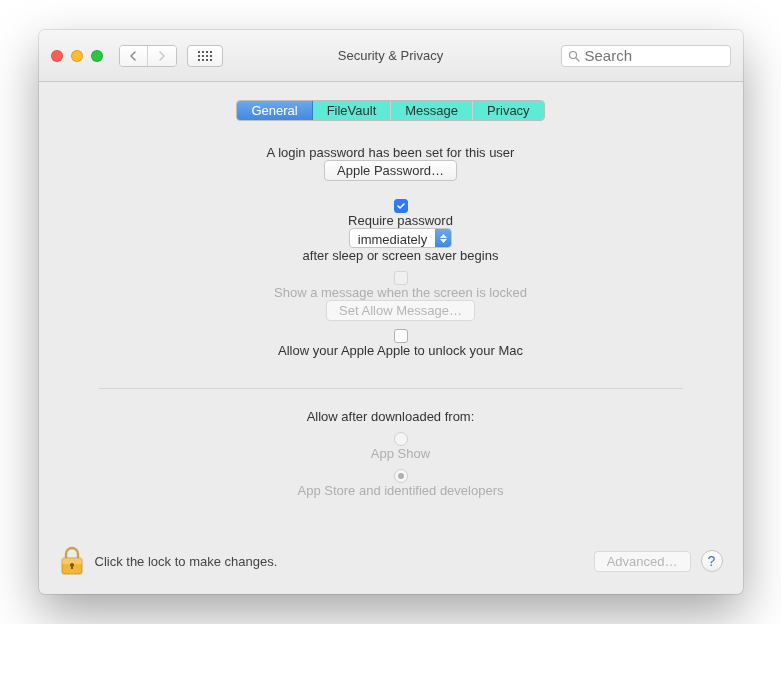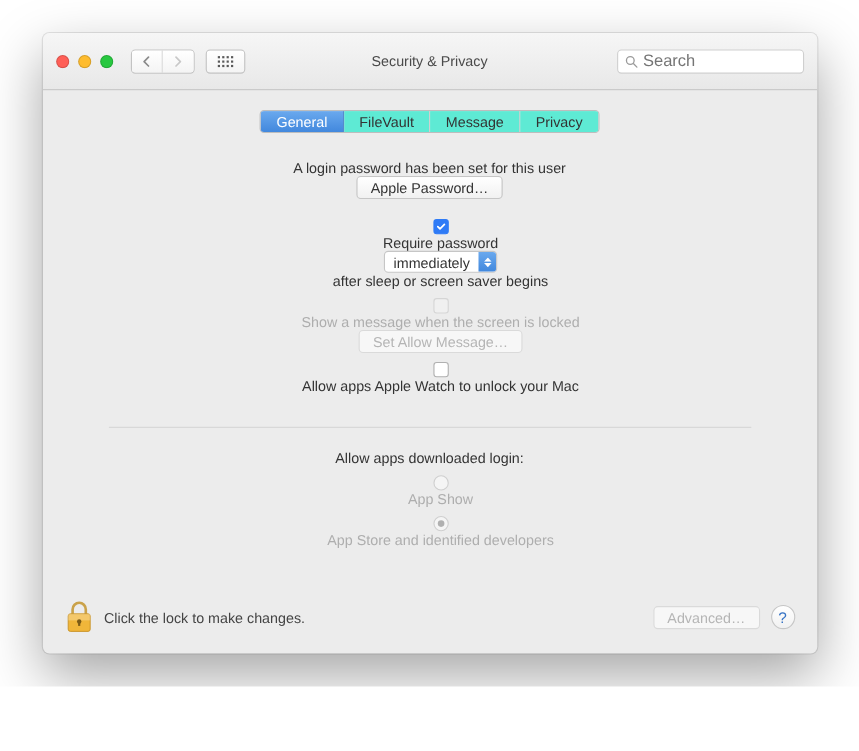"Allow apps Apple Watch to" span { text: apps Apple Watch -> your Apple Apple }
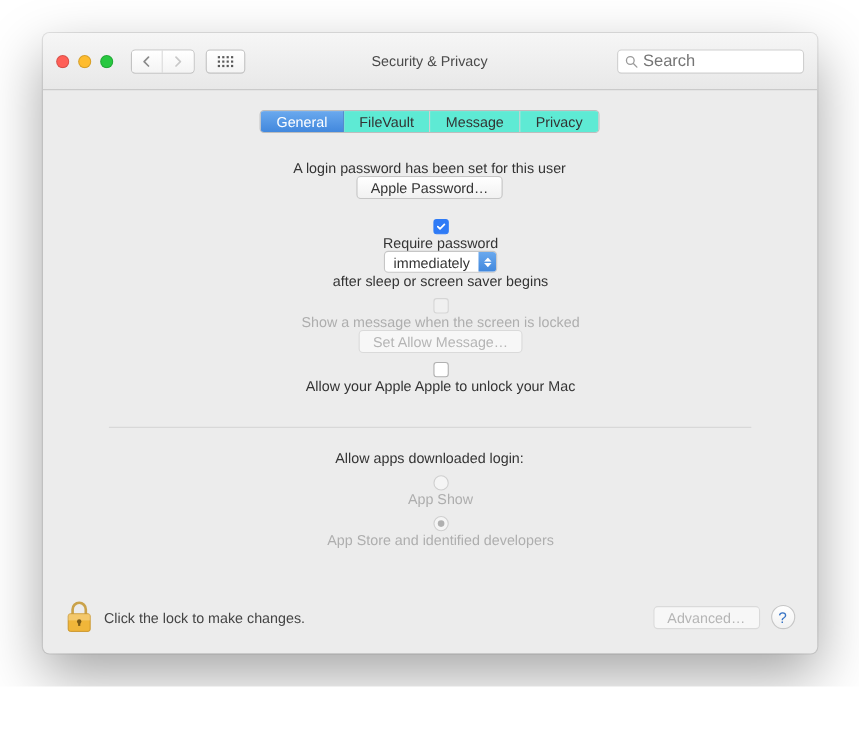"Allow apps downloaded login:" span { text: apps downloaded login -> after downloaded from }
